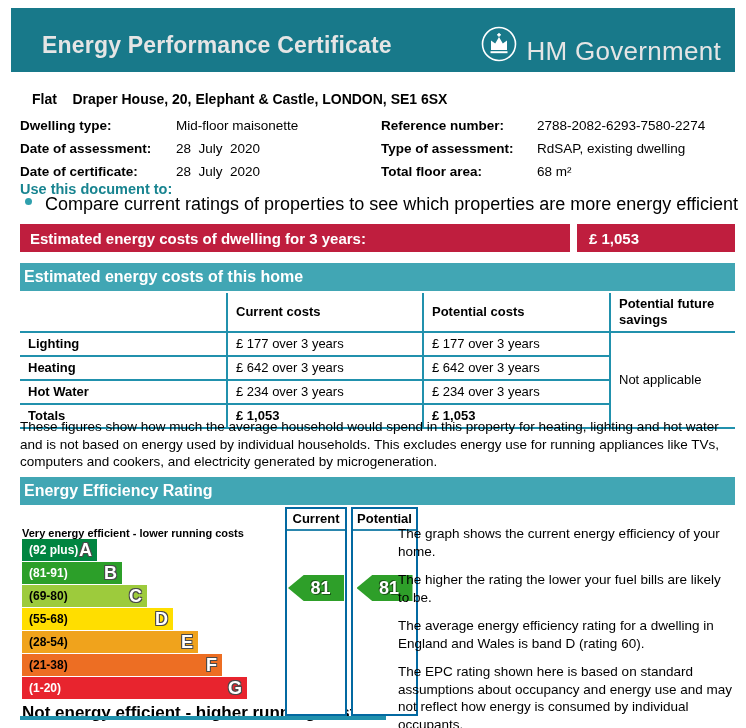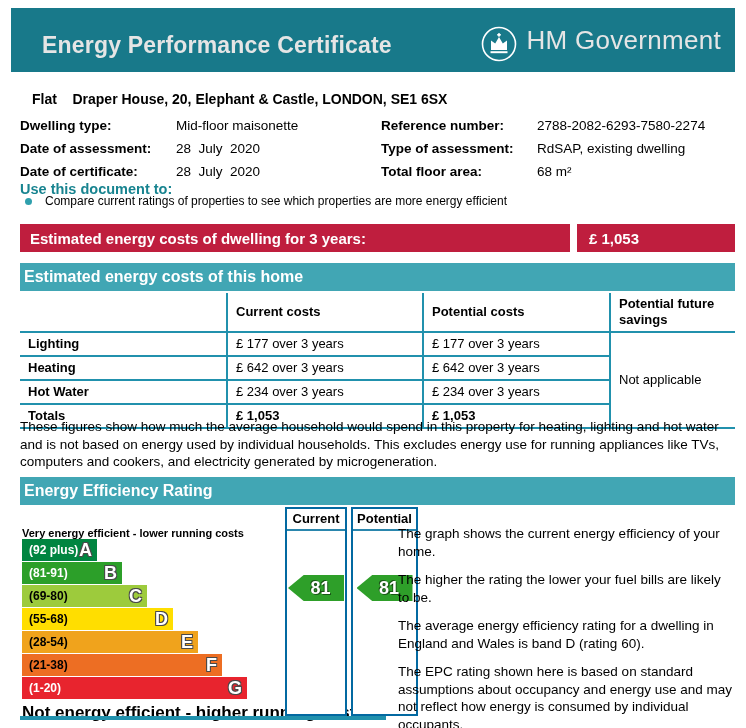"HM Government" .gov-logo { align-items: flex-start -> flex-end }
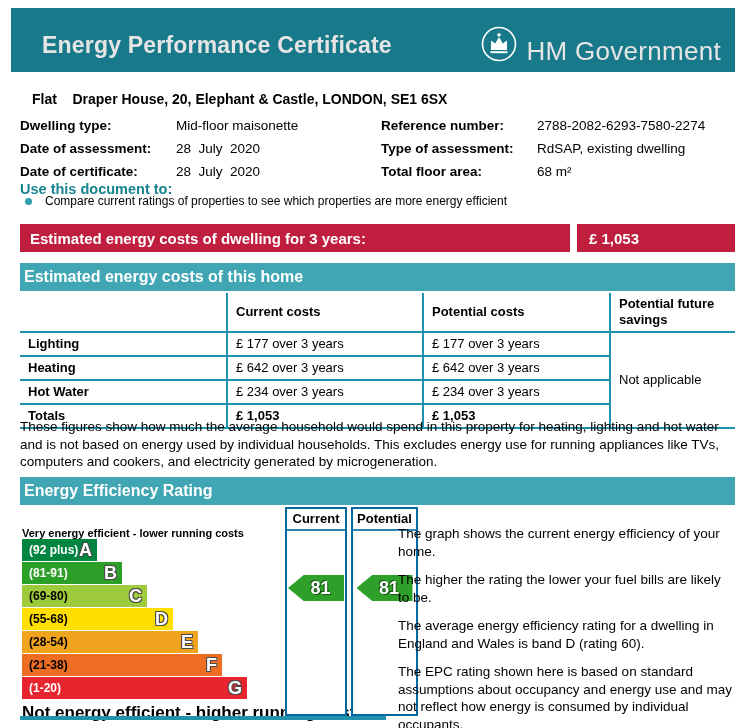"Compare current ratings of properties" .bullet-row { font-size: 12px -> 18px }
